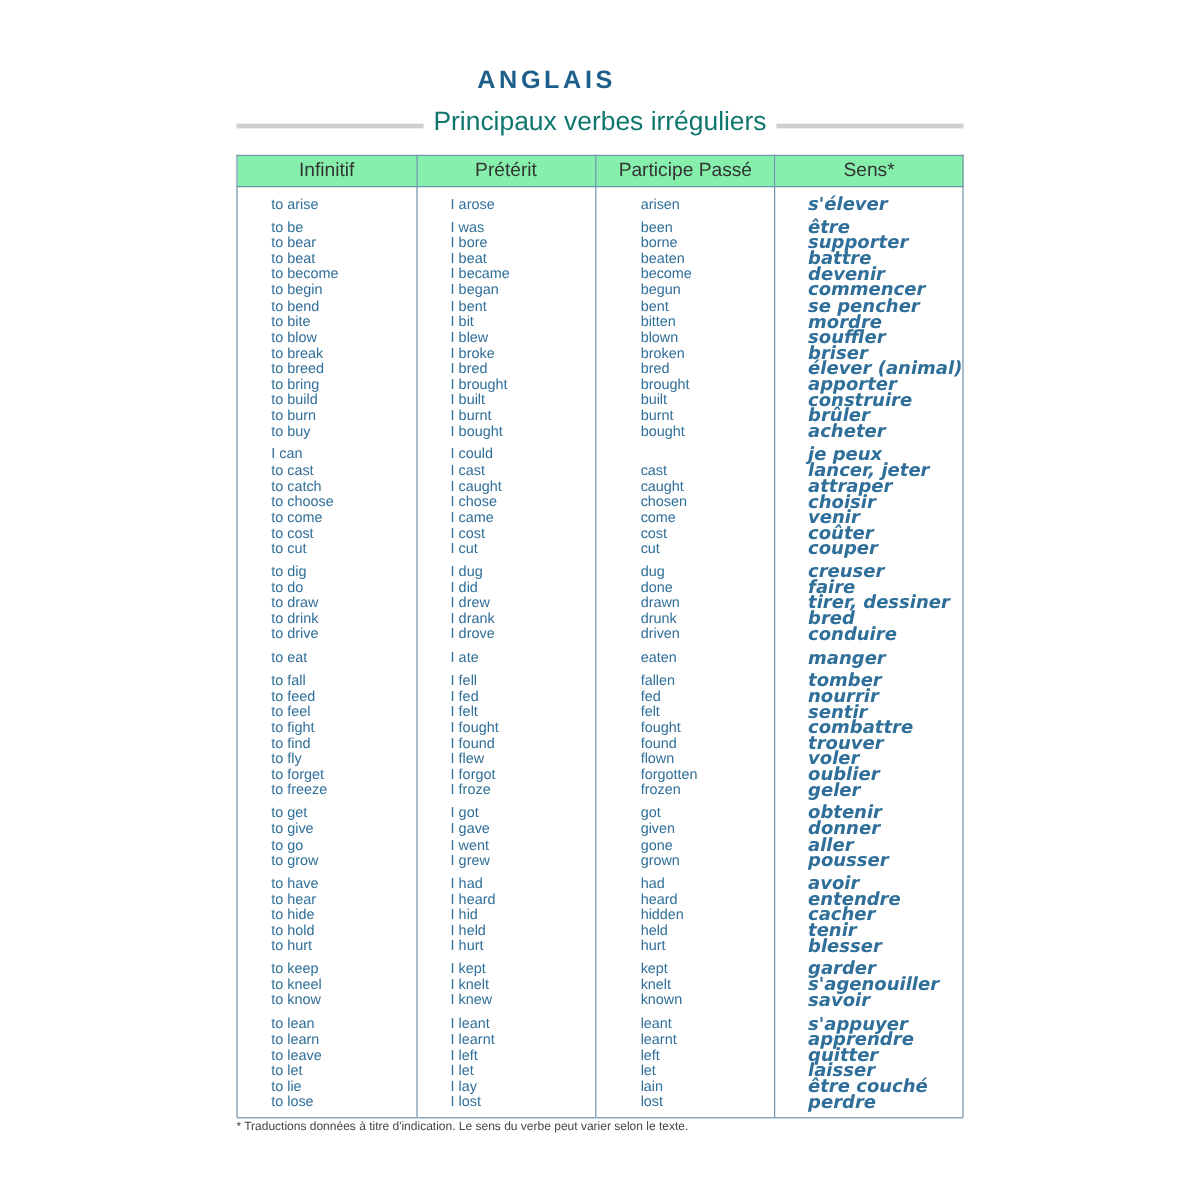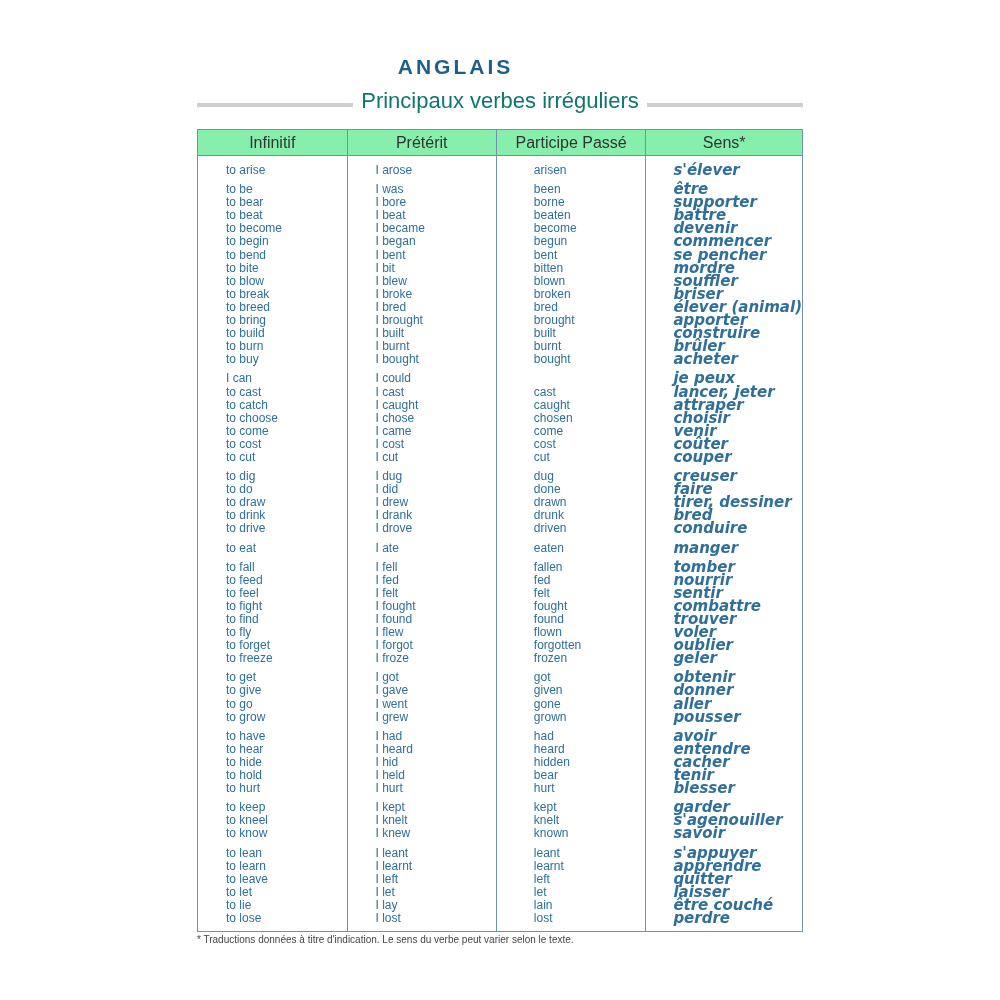"bear" span.cell { text: bear -> held }
